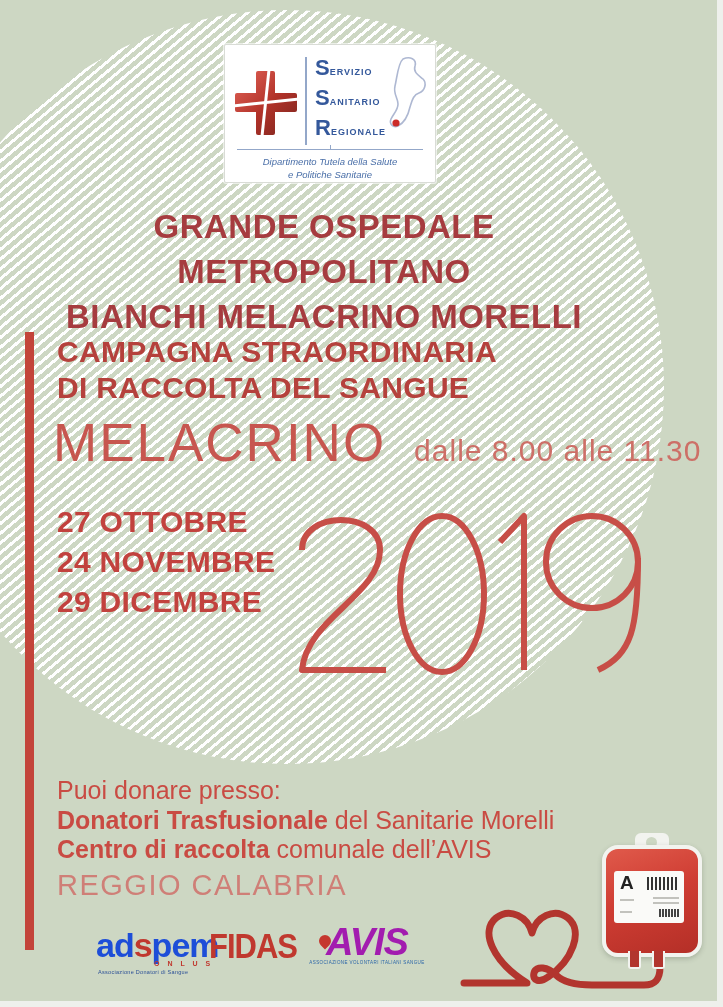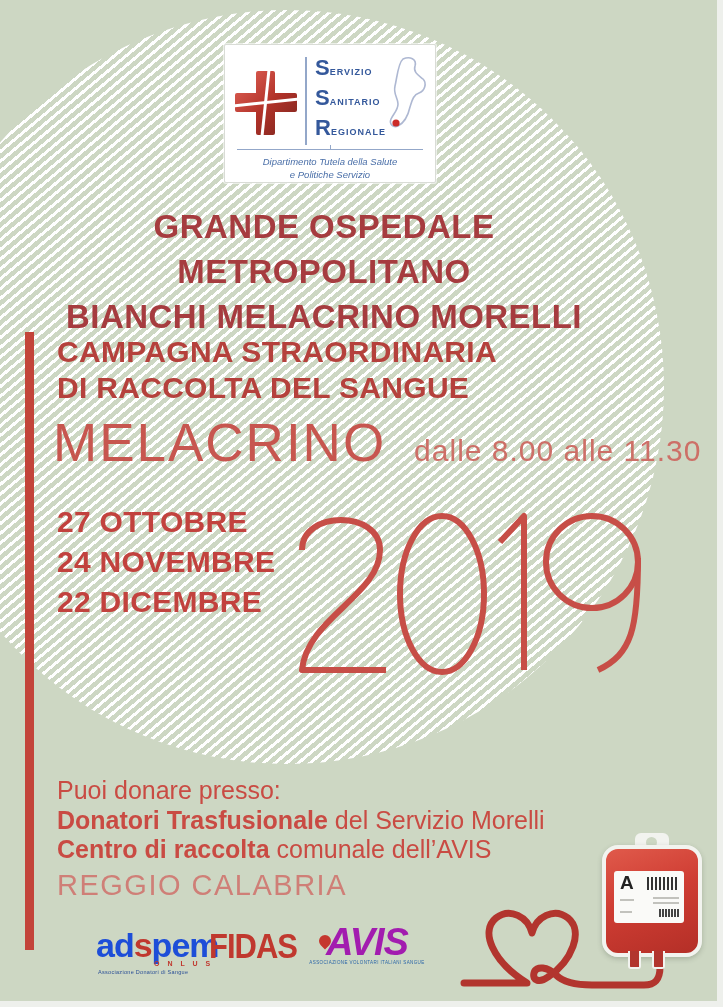"e Politiche Servizio" div { text: Servizio -> Sanitarie }
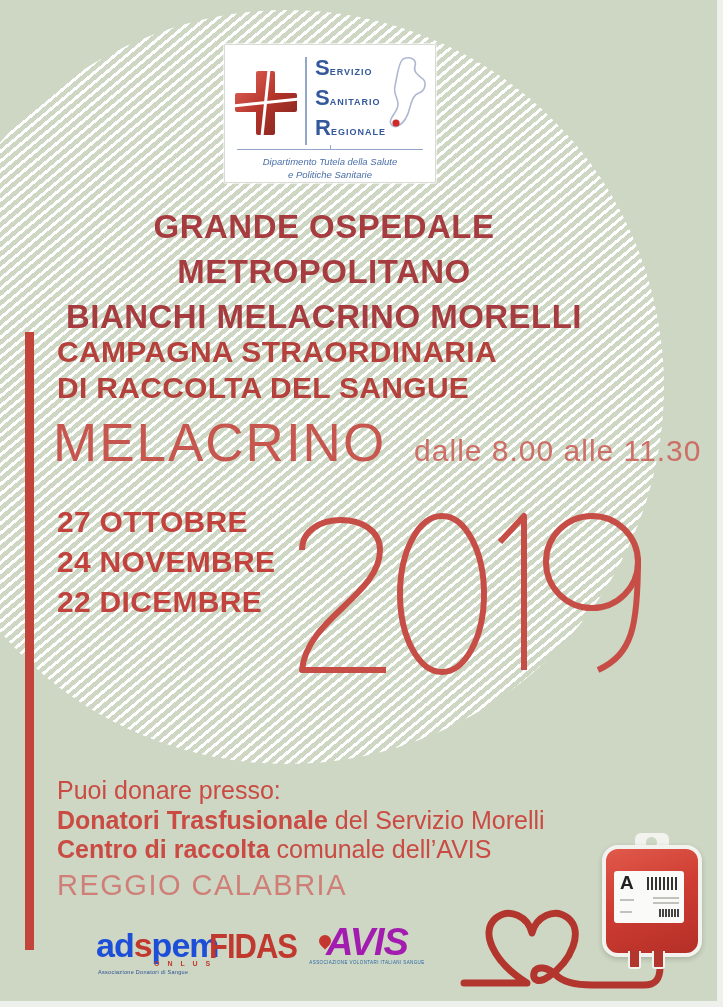"22 DICEMBRE" div { text: 22 -> 29 }
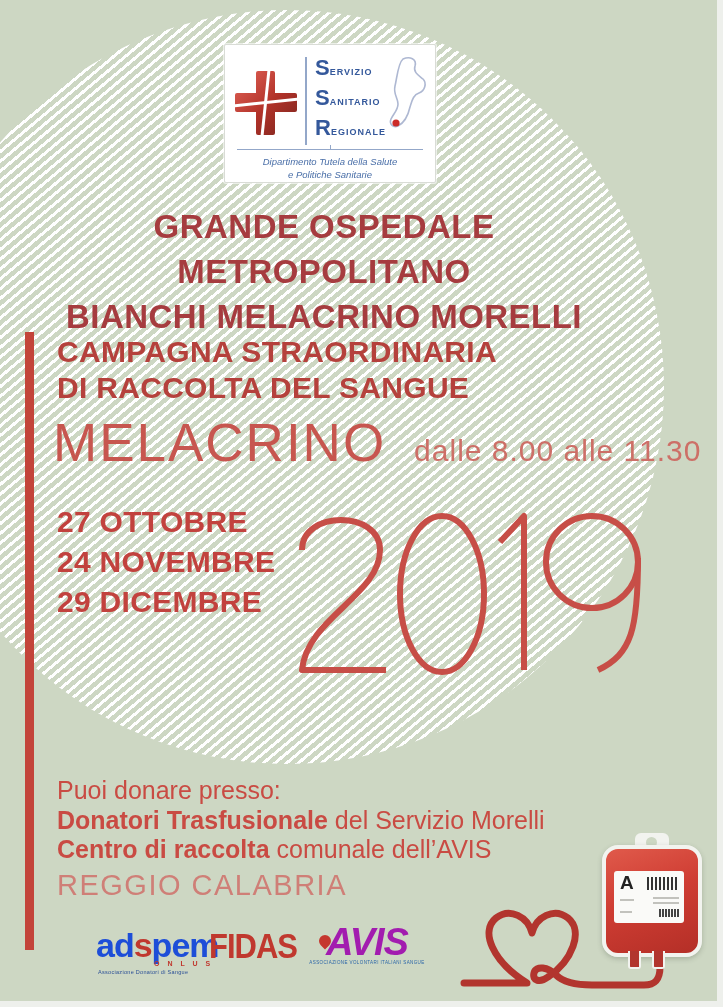"del Servizio Morelli" span { text: Servizio -> Sanitarie }
